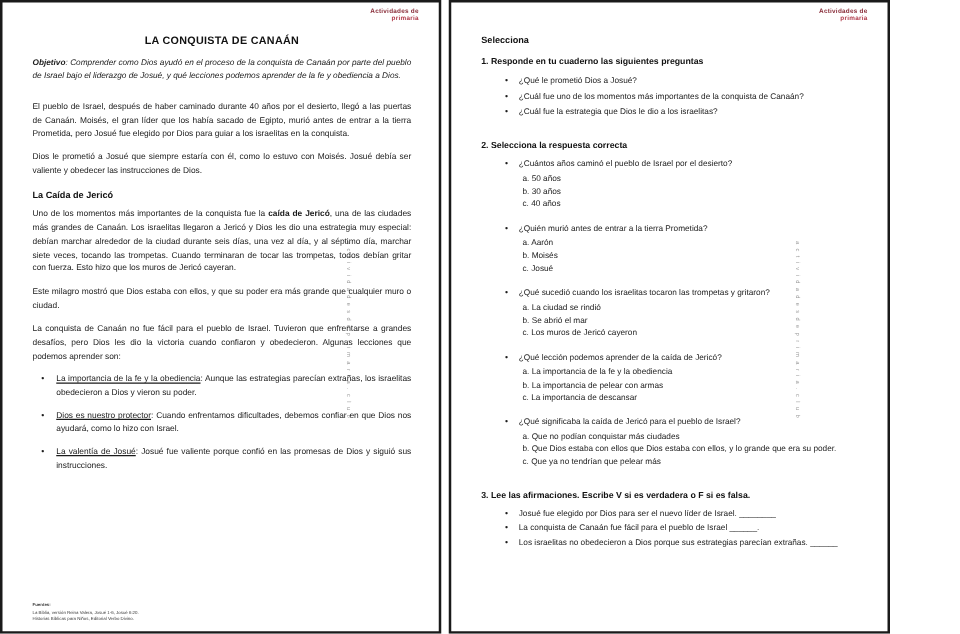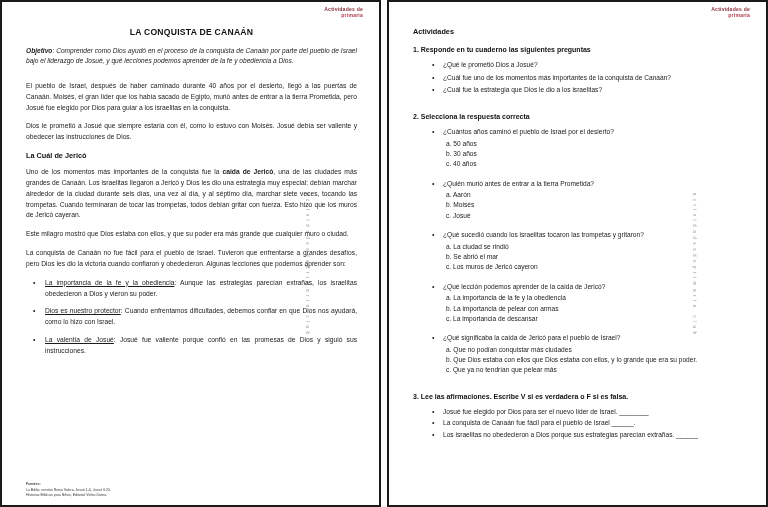"LA CONQUISTA DE CANAÁN" .spread { width: 768px -> 712px }
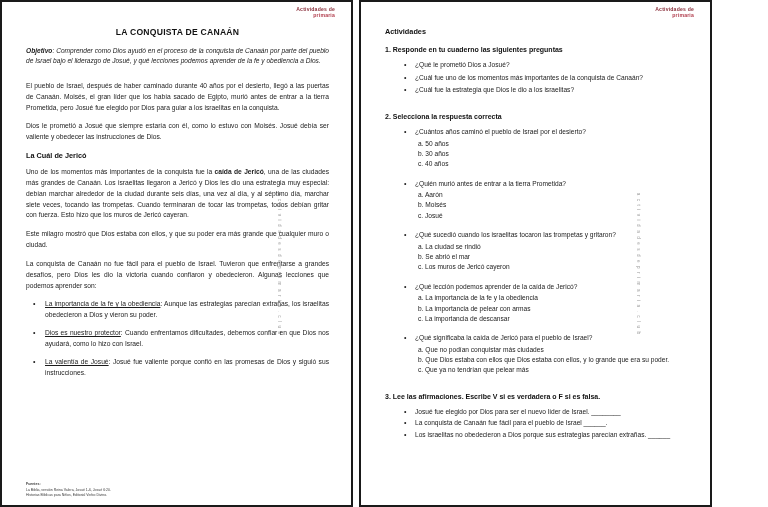"Actividades" div.act-head { text: Actividades -> Selecciona }
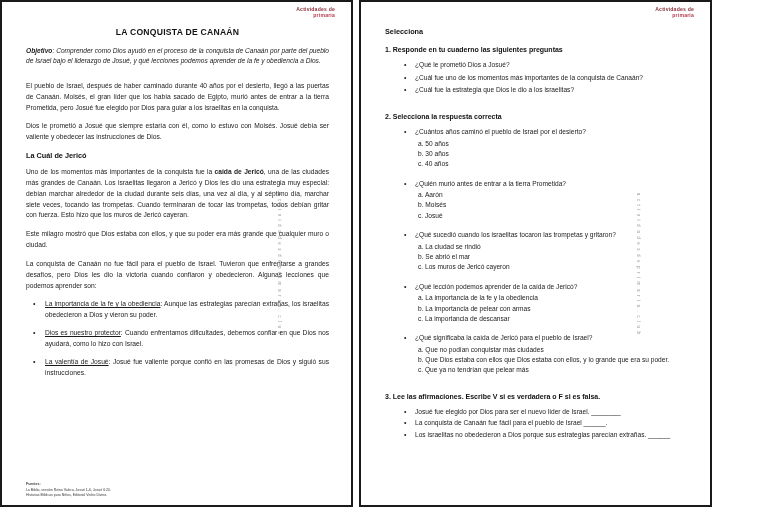"La Cuál de Jericó" h2.sec { text: Cuál -> Caída }
